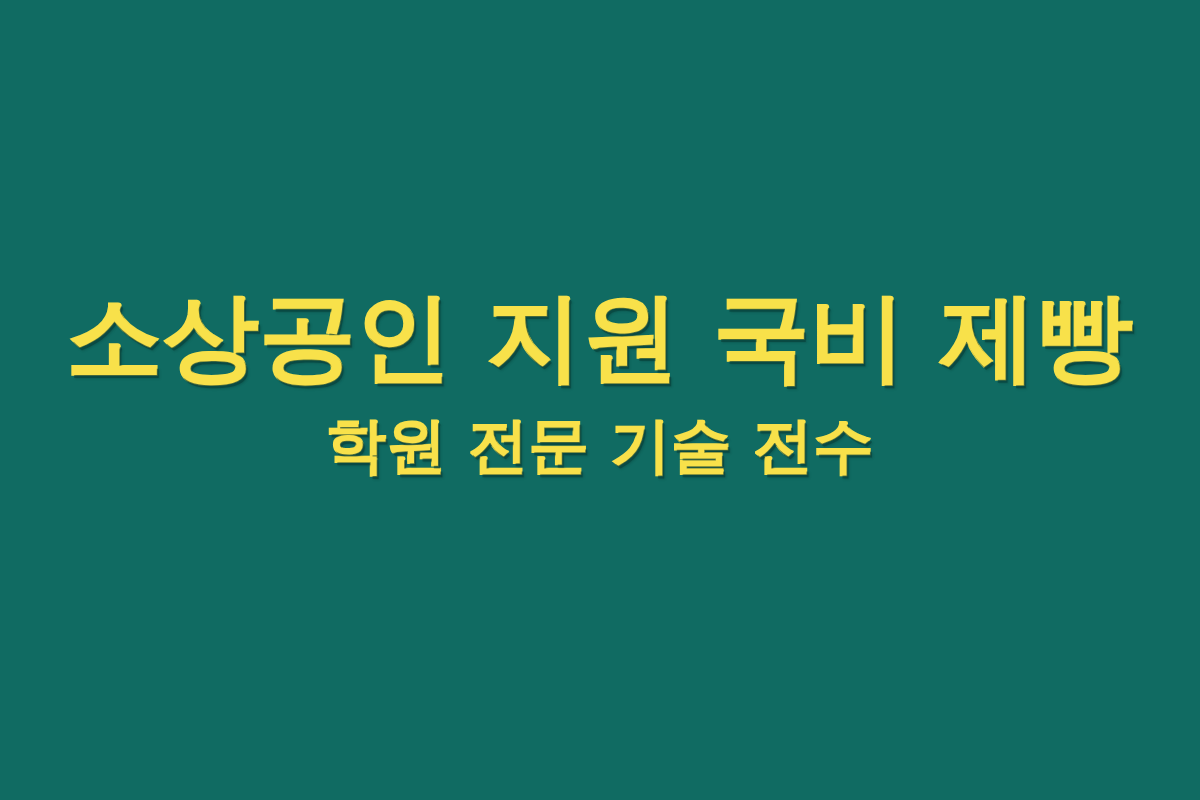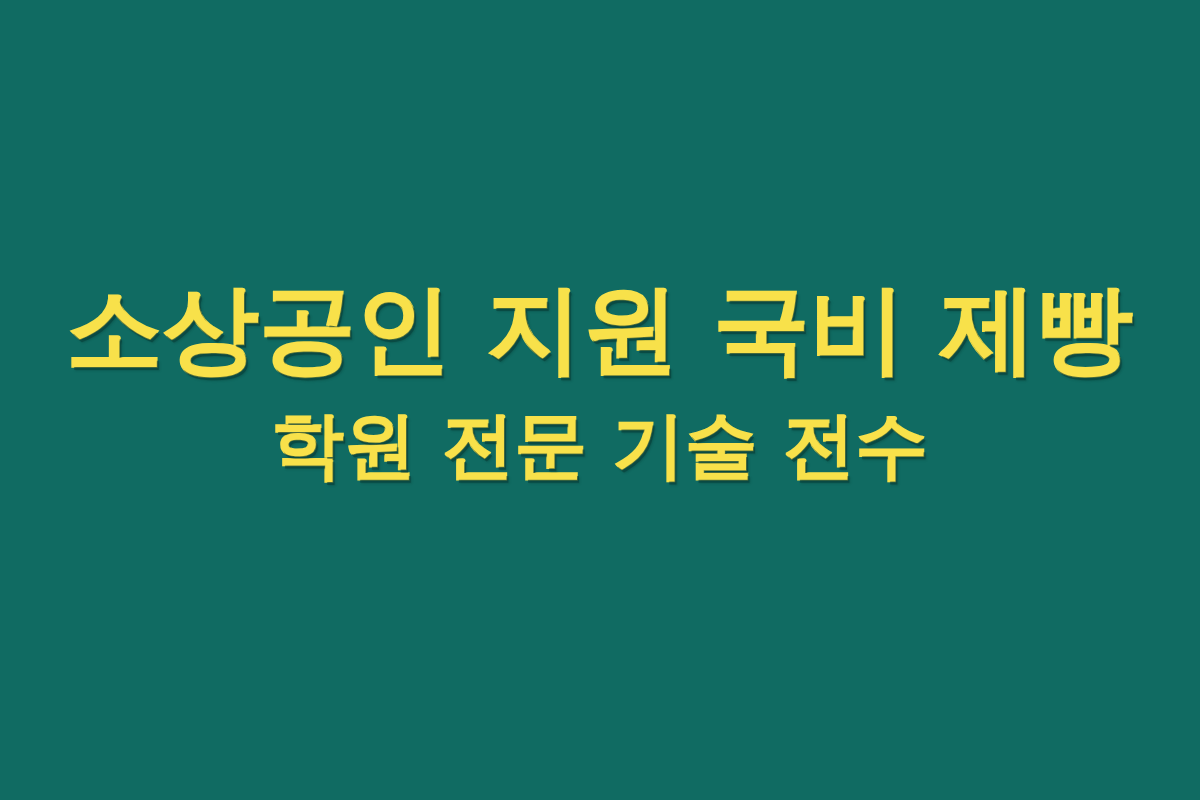"학원 전문 기술 전수" .headline-line.line-2 { font-size: 72px -> 60px }
